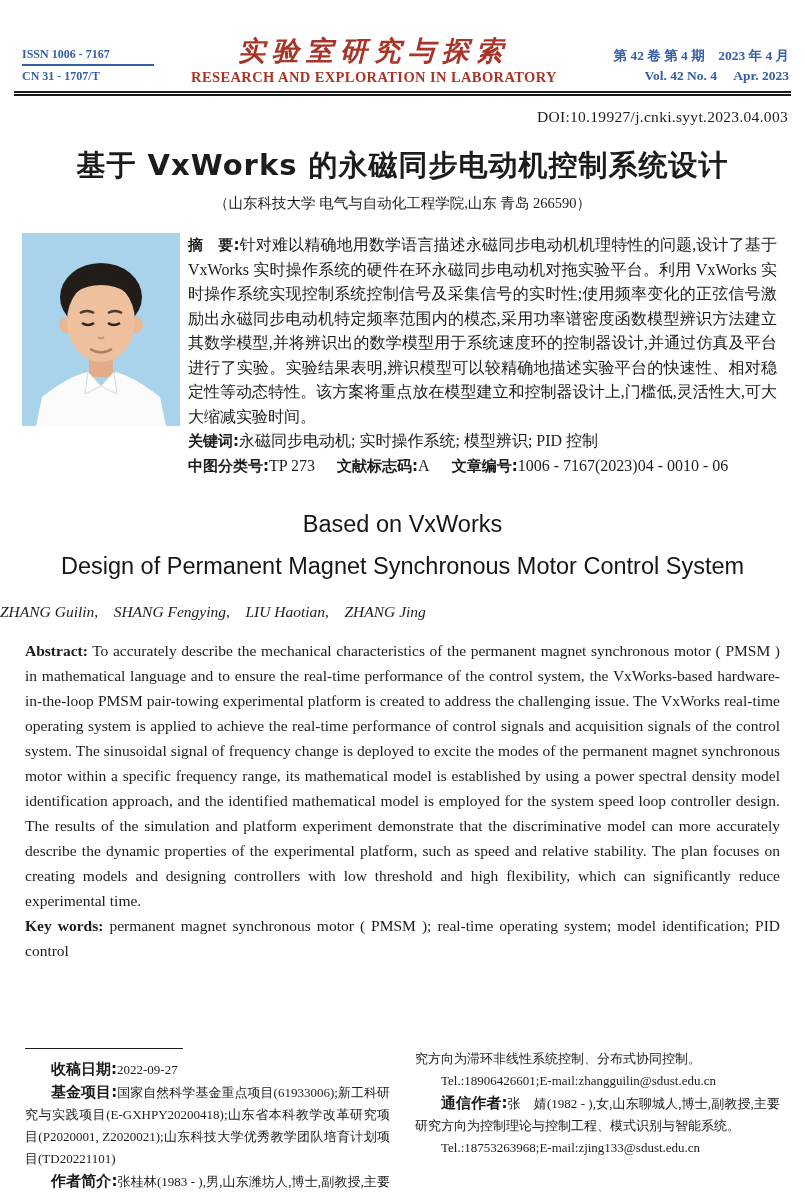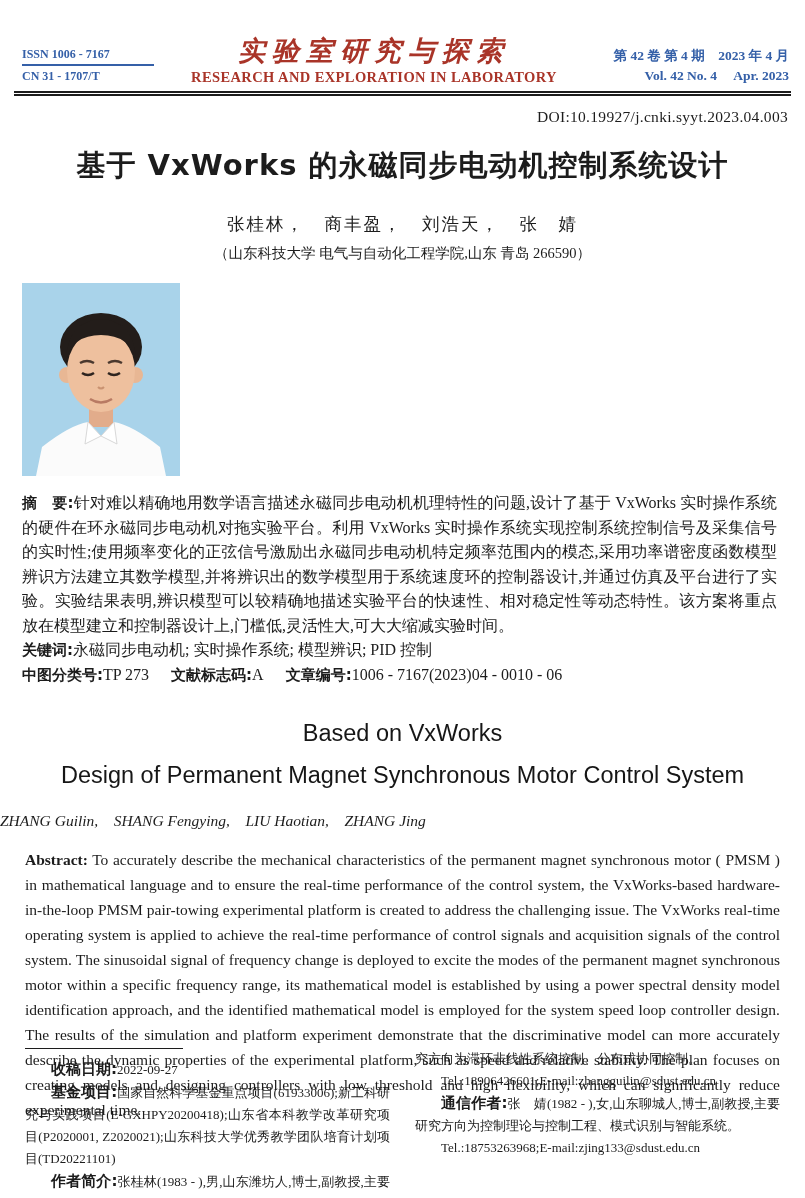"张桂林， 商丰盈， 刘浩天， 张 婧" div.authors-cn { html: <div>张桂林， 商丰盈， 刘浩天， 张 婧</div> -> none }
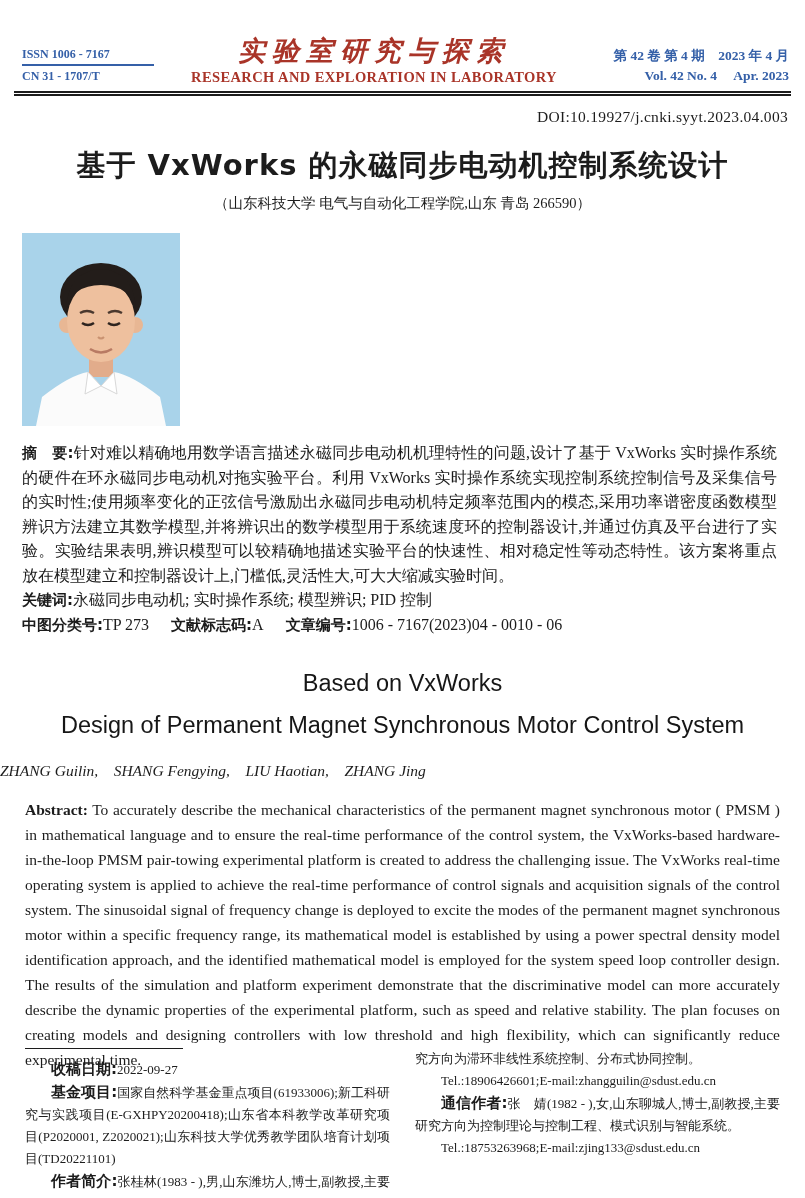"摘 要:针对难以精确地用数学语言描述永磁同步电动机机理特性的问题,设计了基于" .abs-section { flex-direction: column -> none; gap: 15px -> 8px }
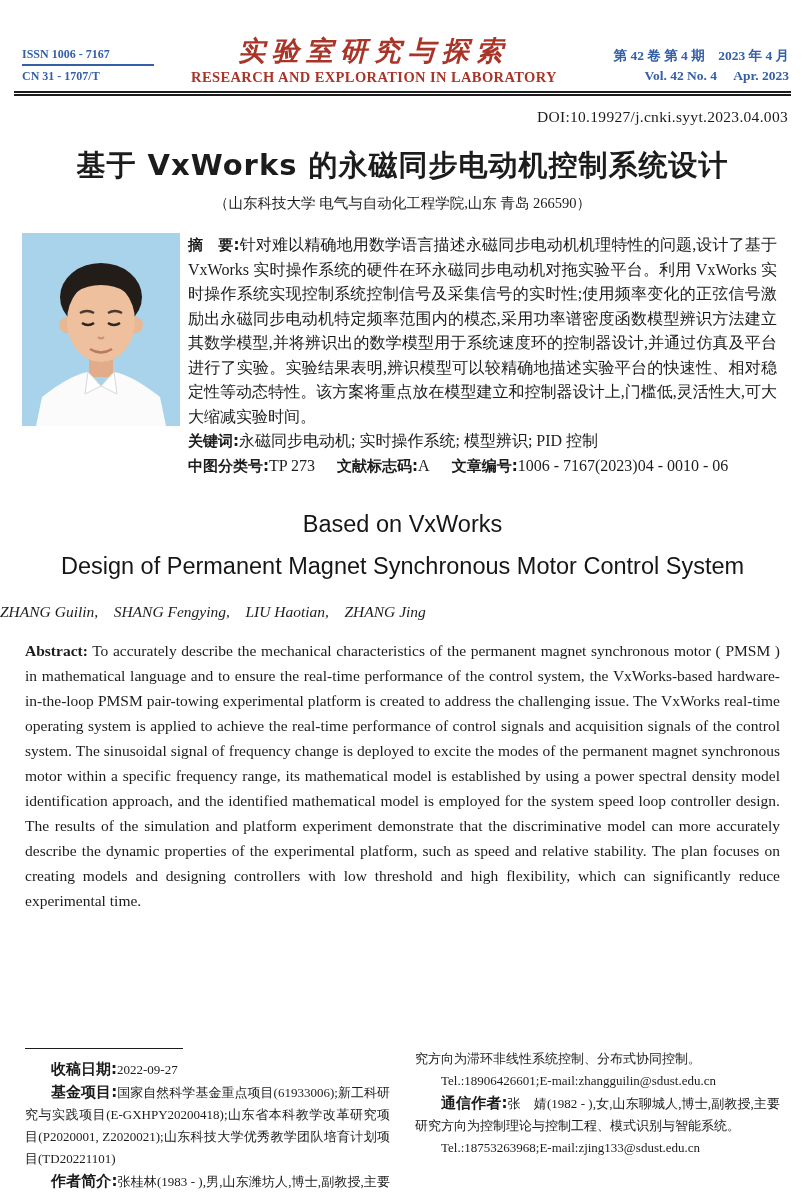"Key words: permanent magnet synchronous" p { html: none -> <p><span>Key words:</span><span> permanent magnet synchronous motor ( PMSM ); real-time operating system; model identification; PID control</span></p> }
